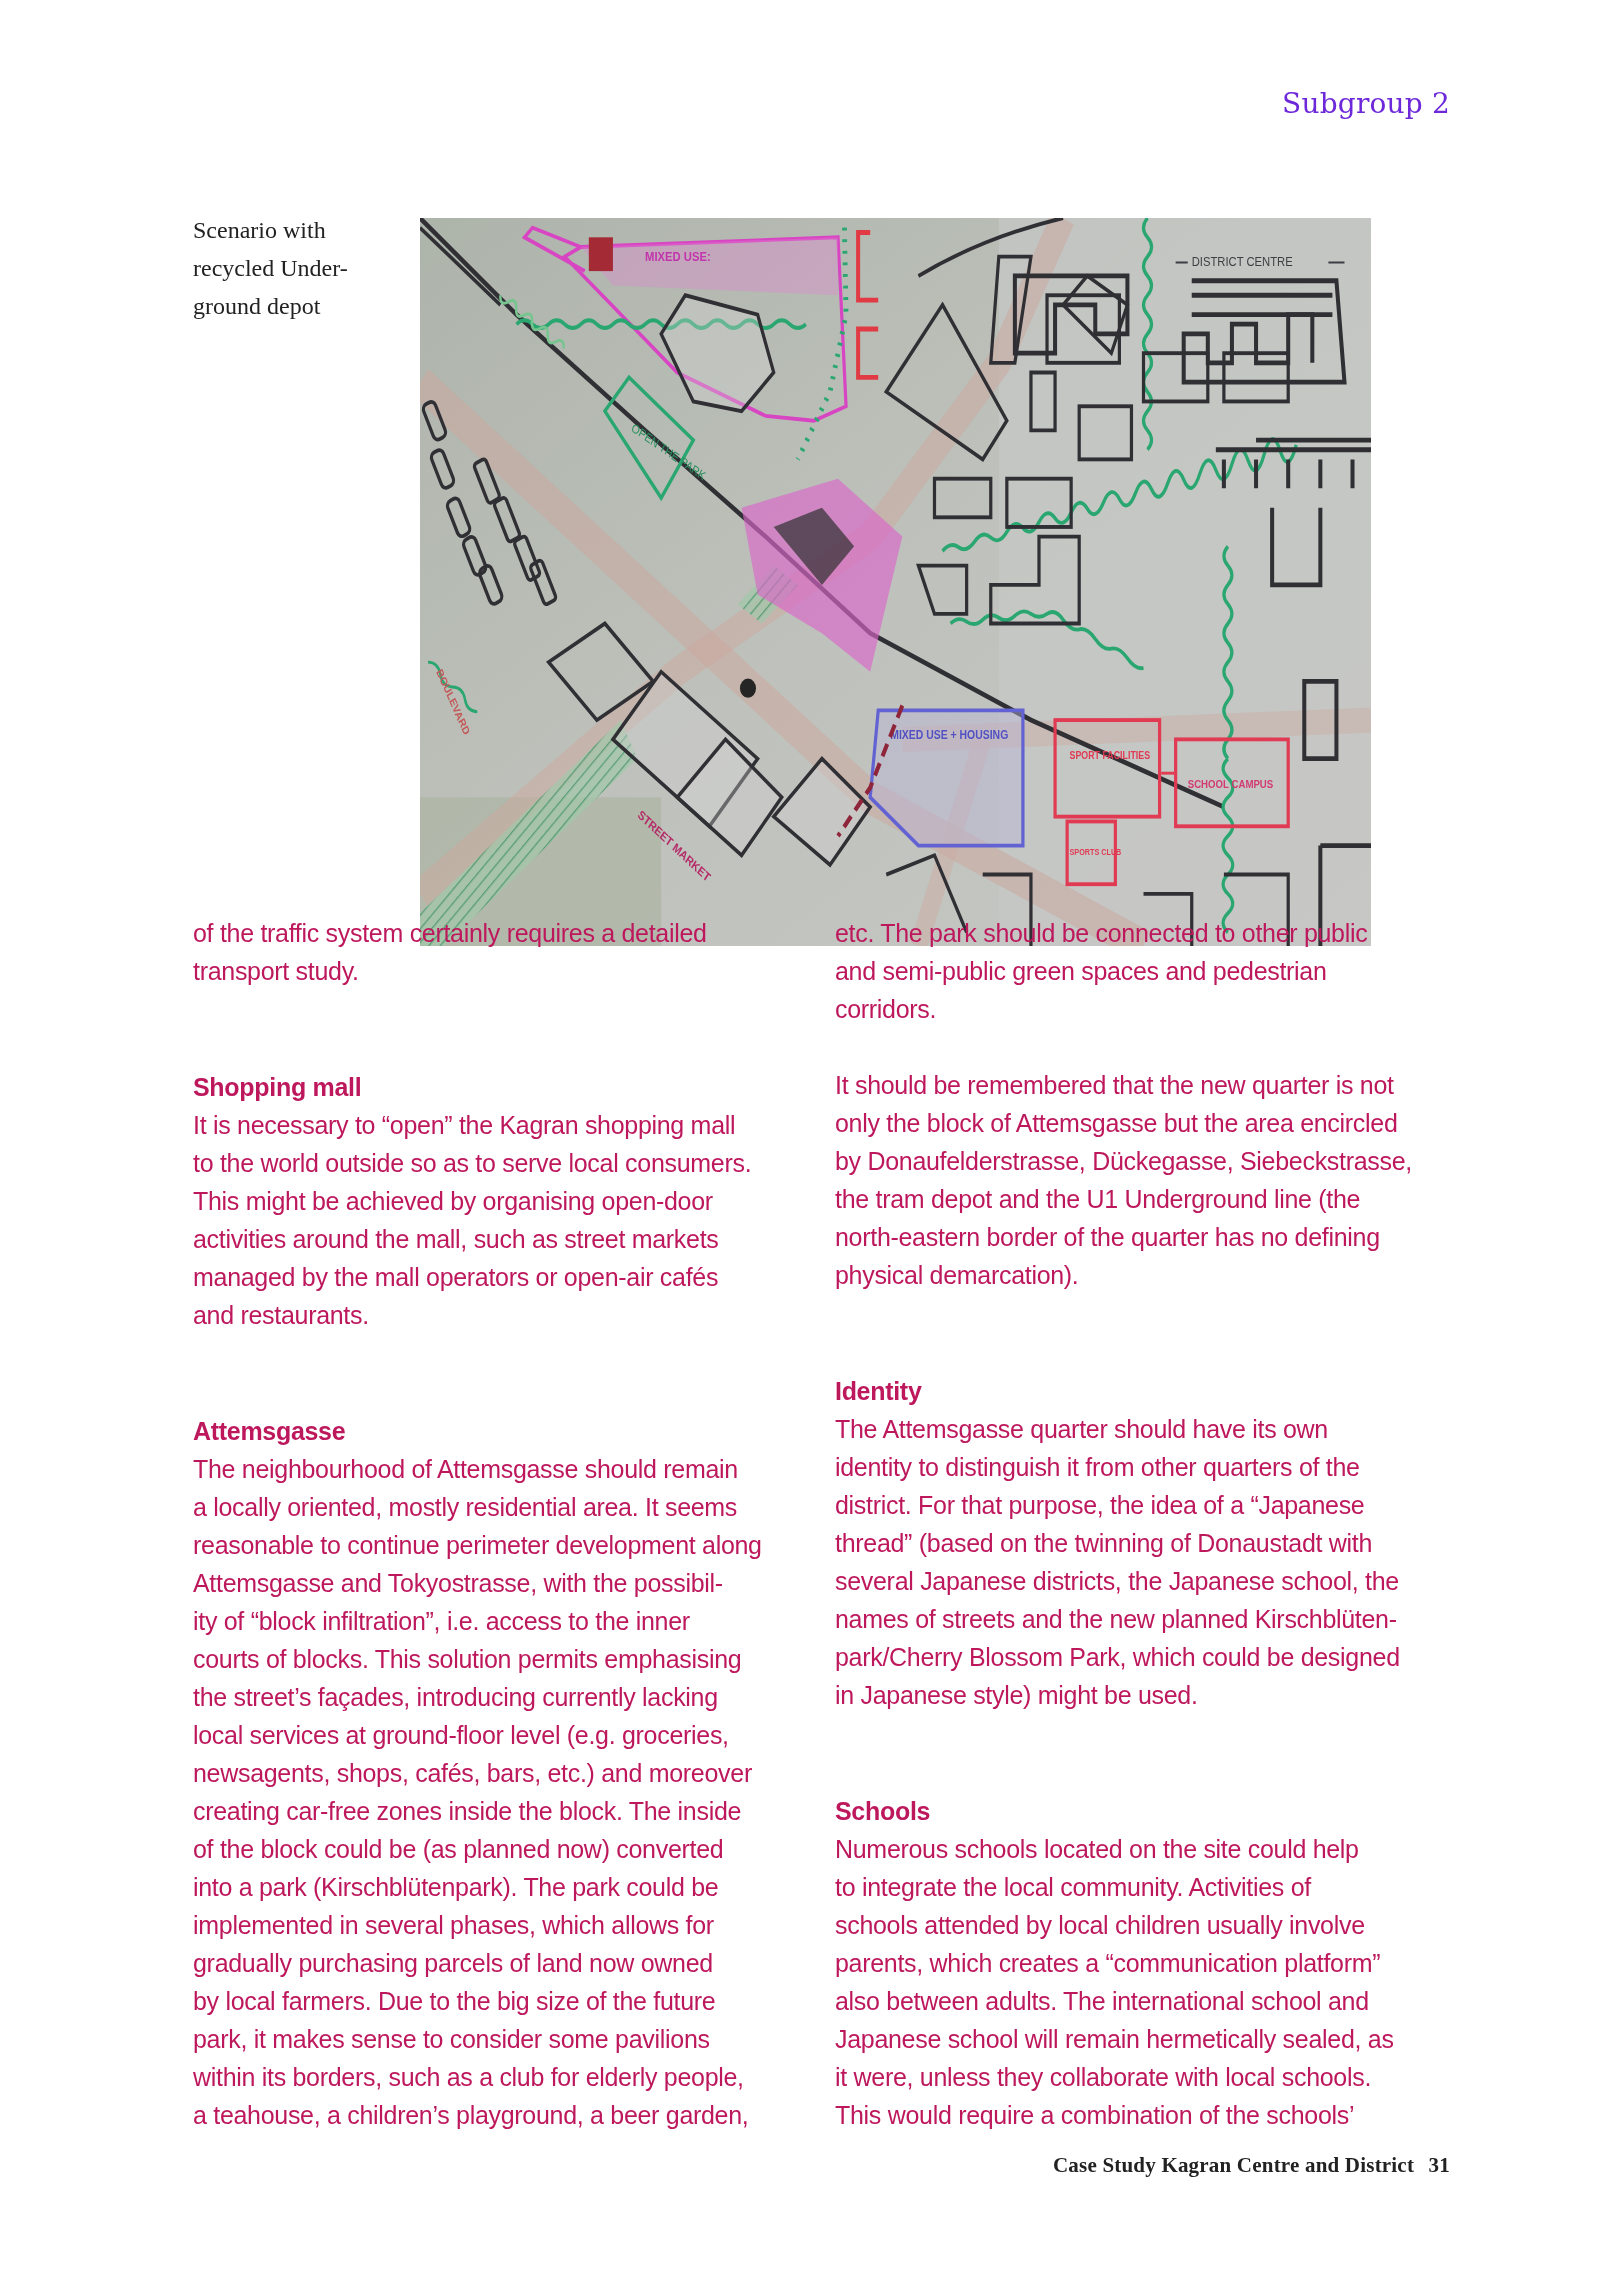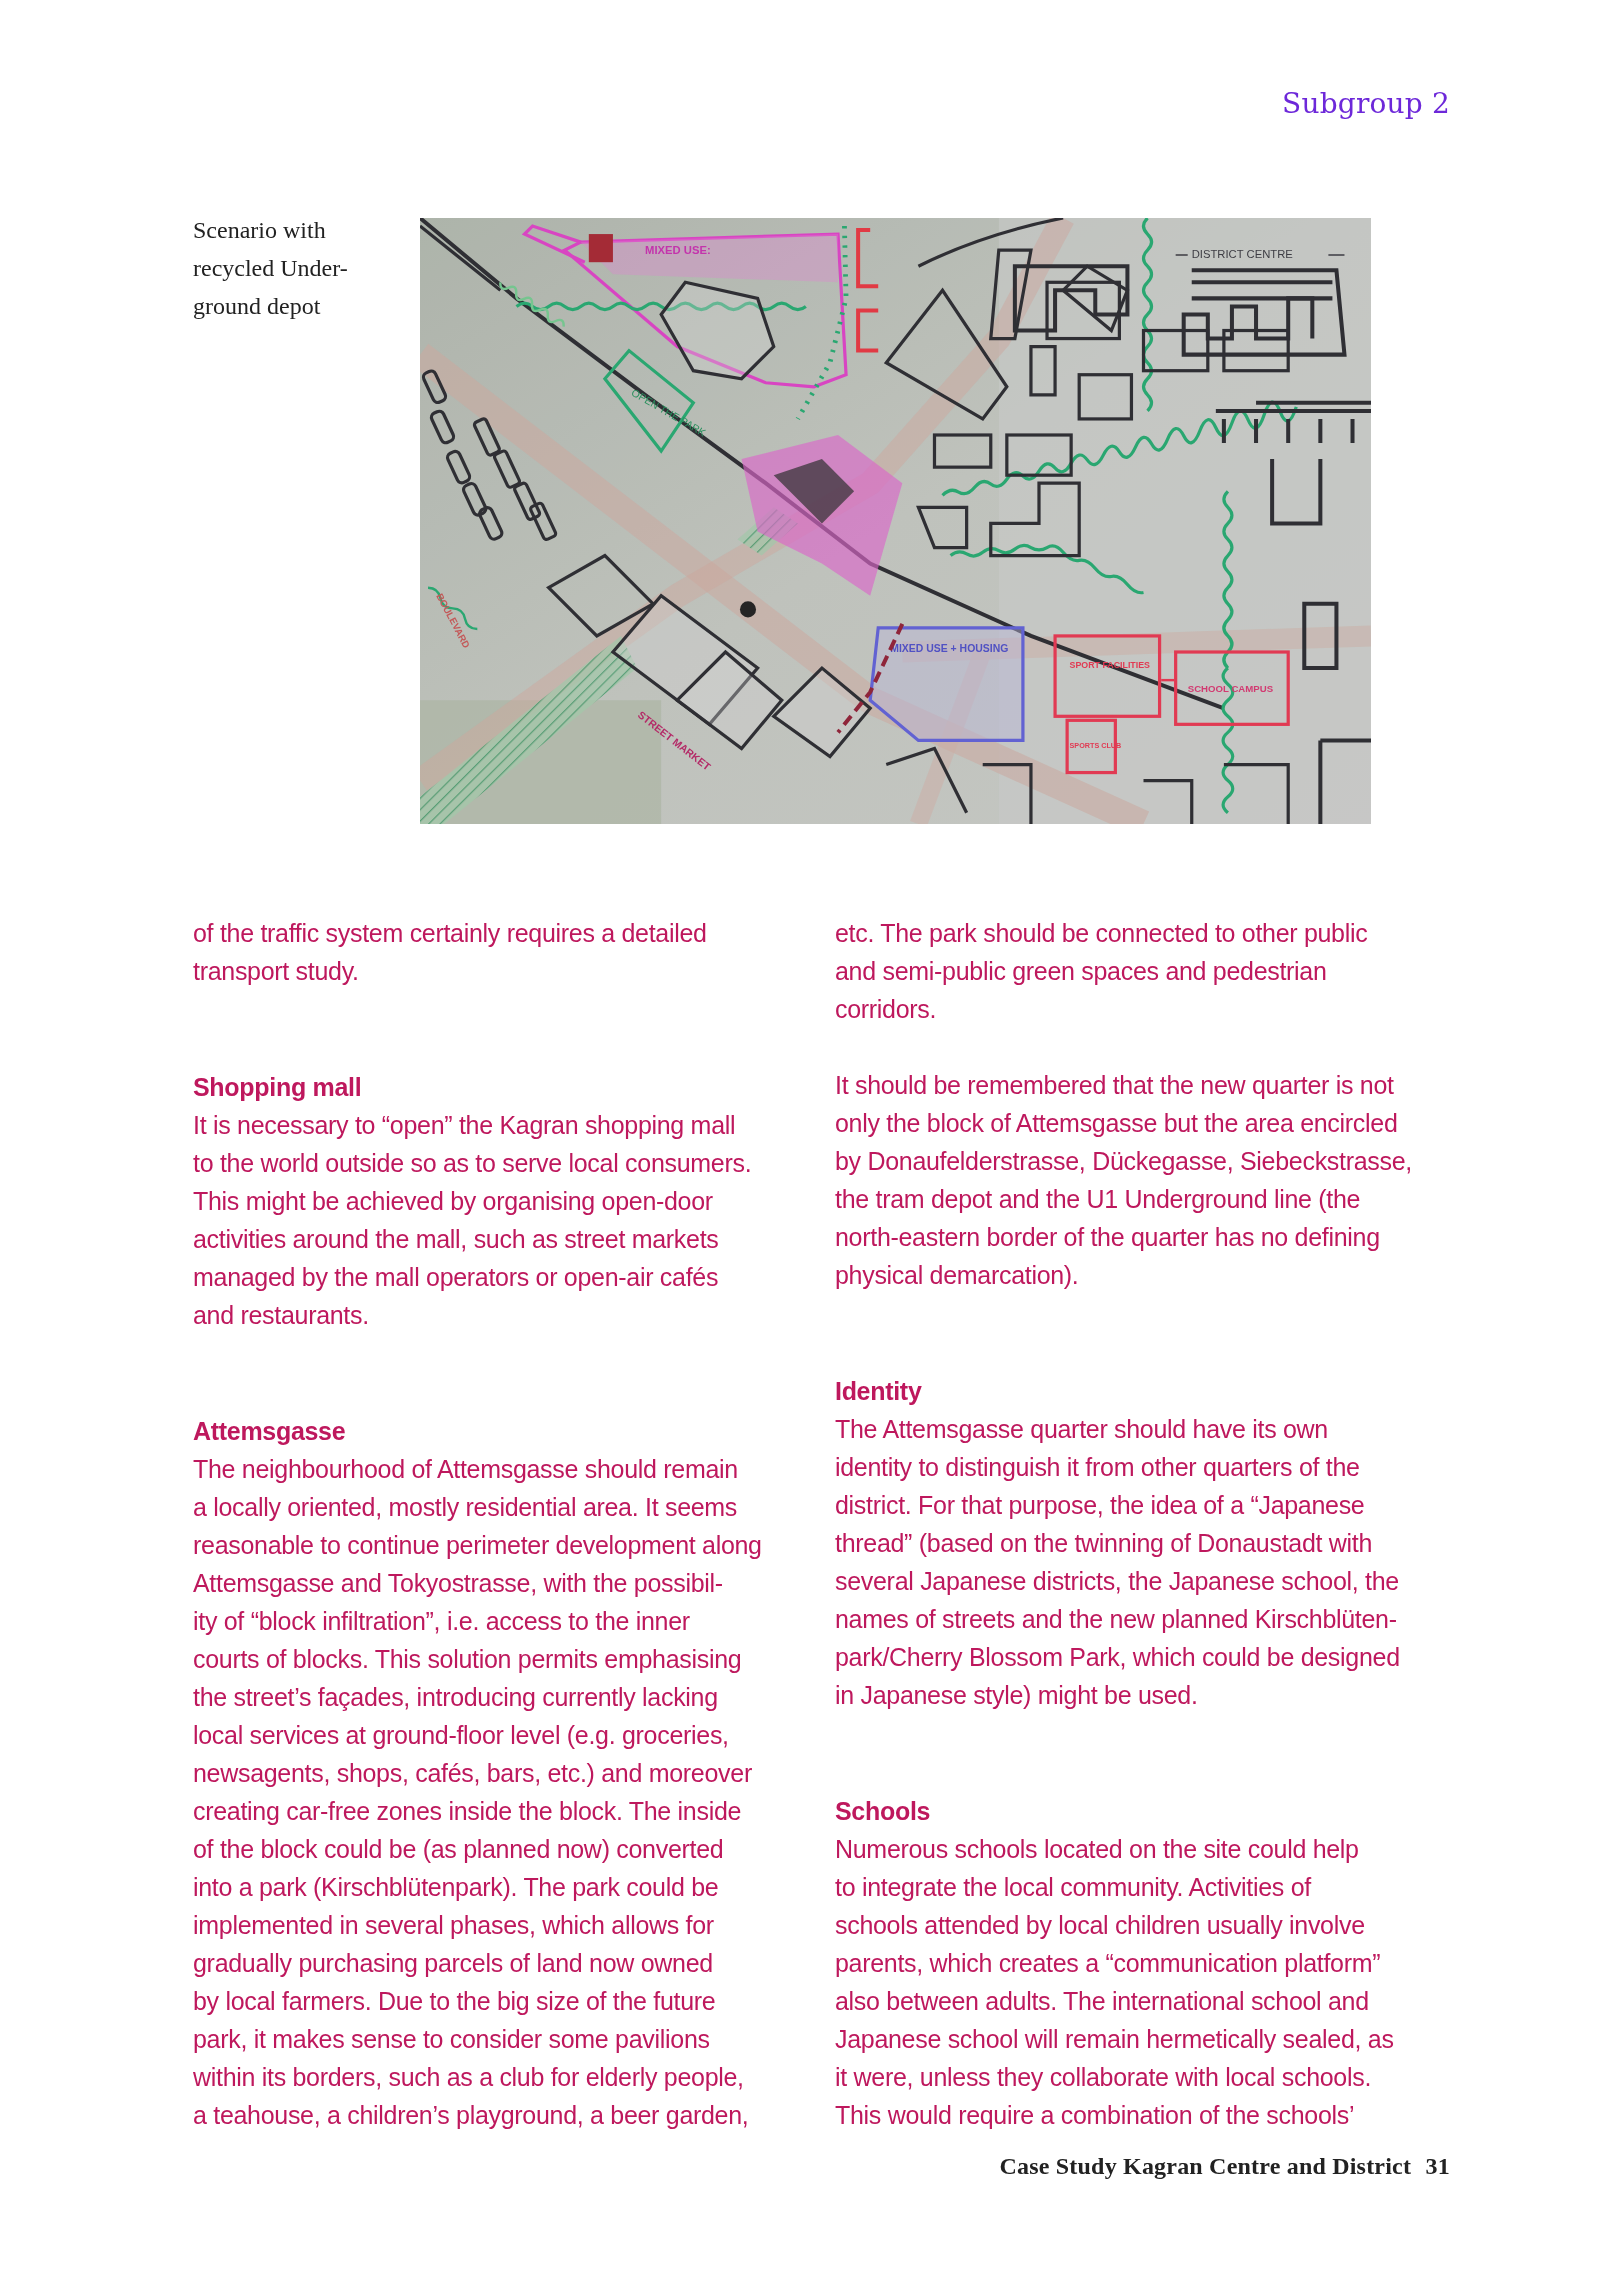"MIXED USE:" .figure { height: 606px -> 728px }
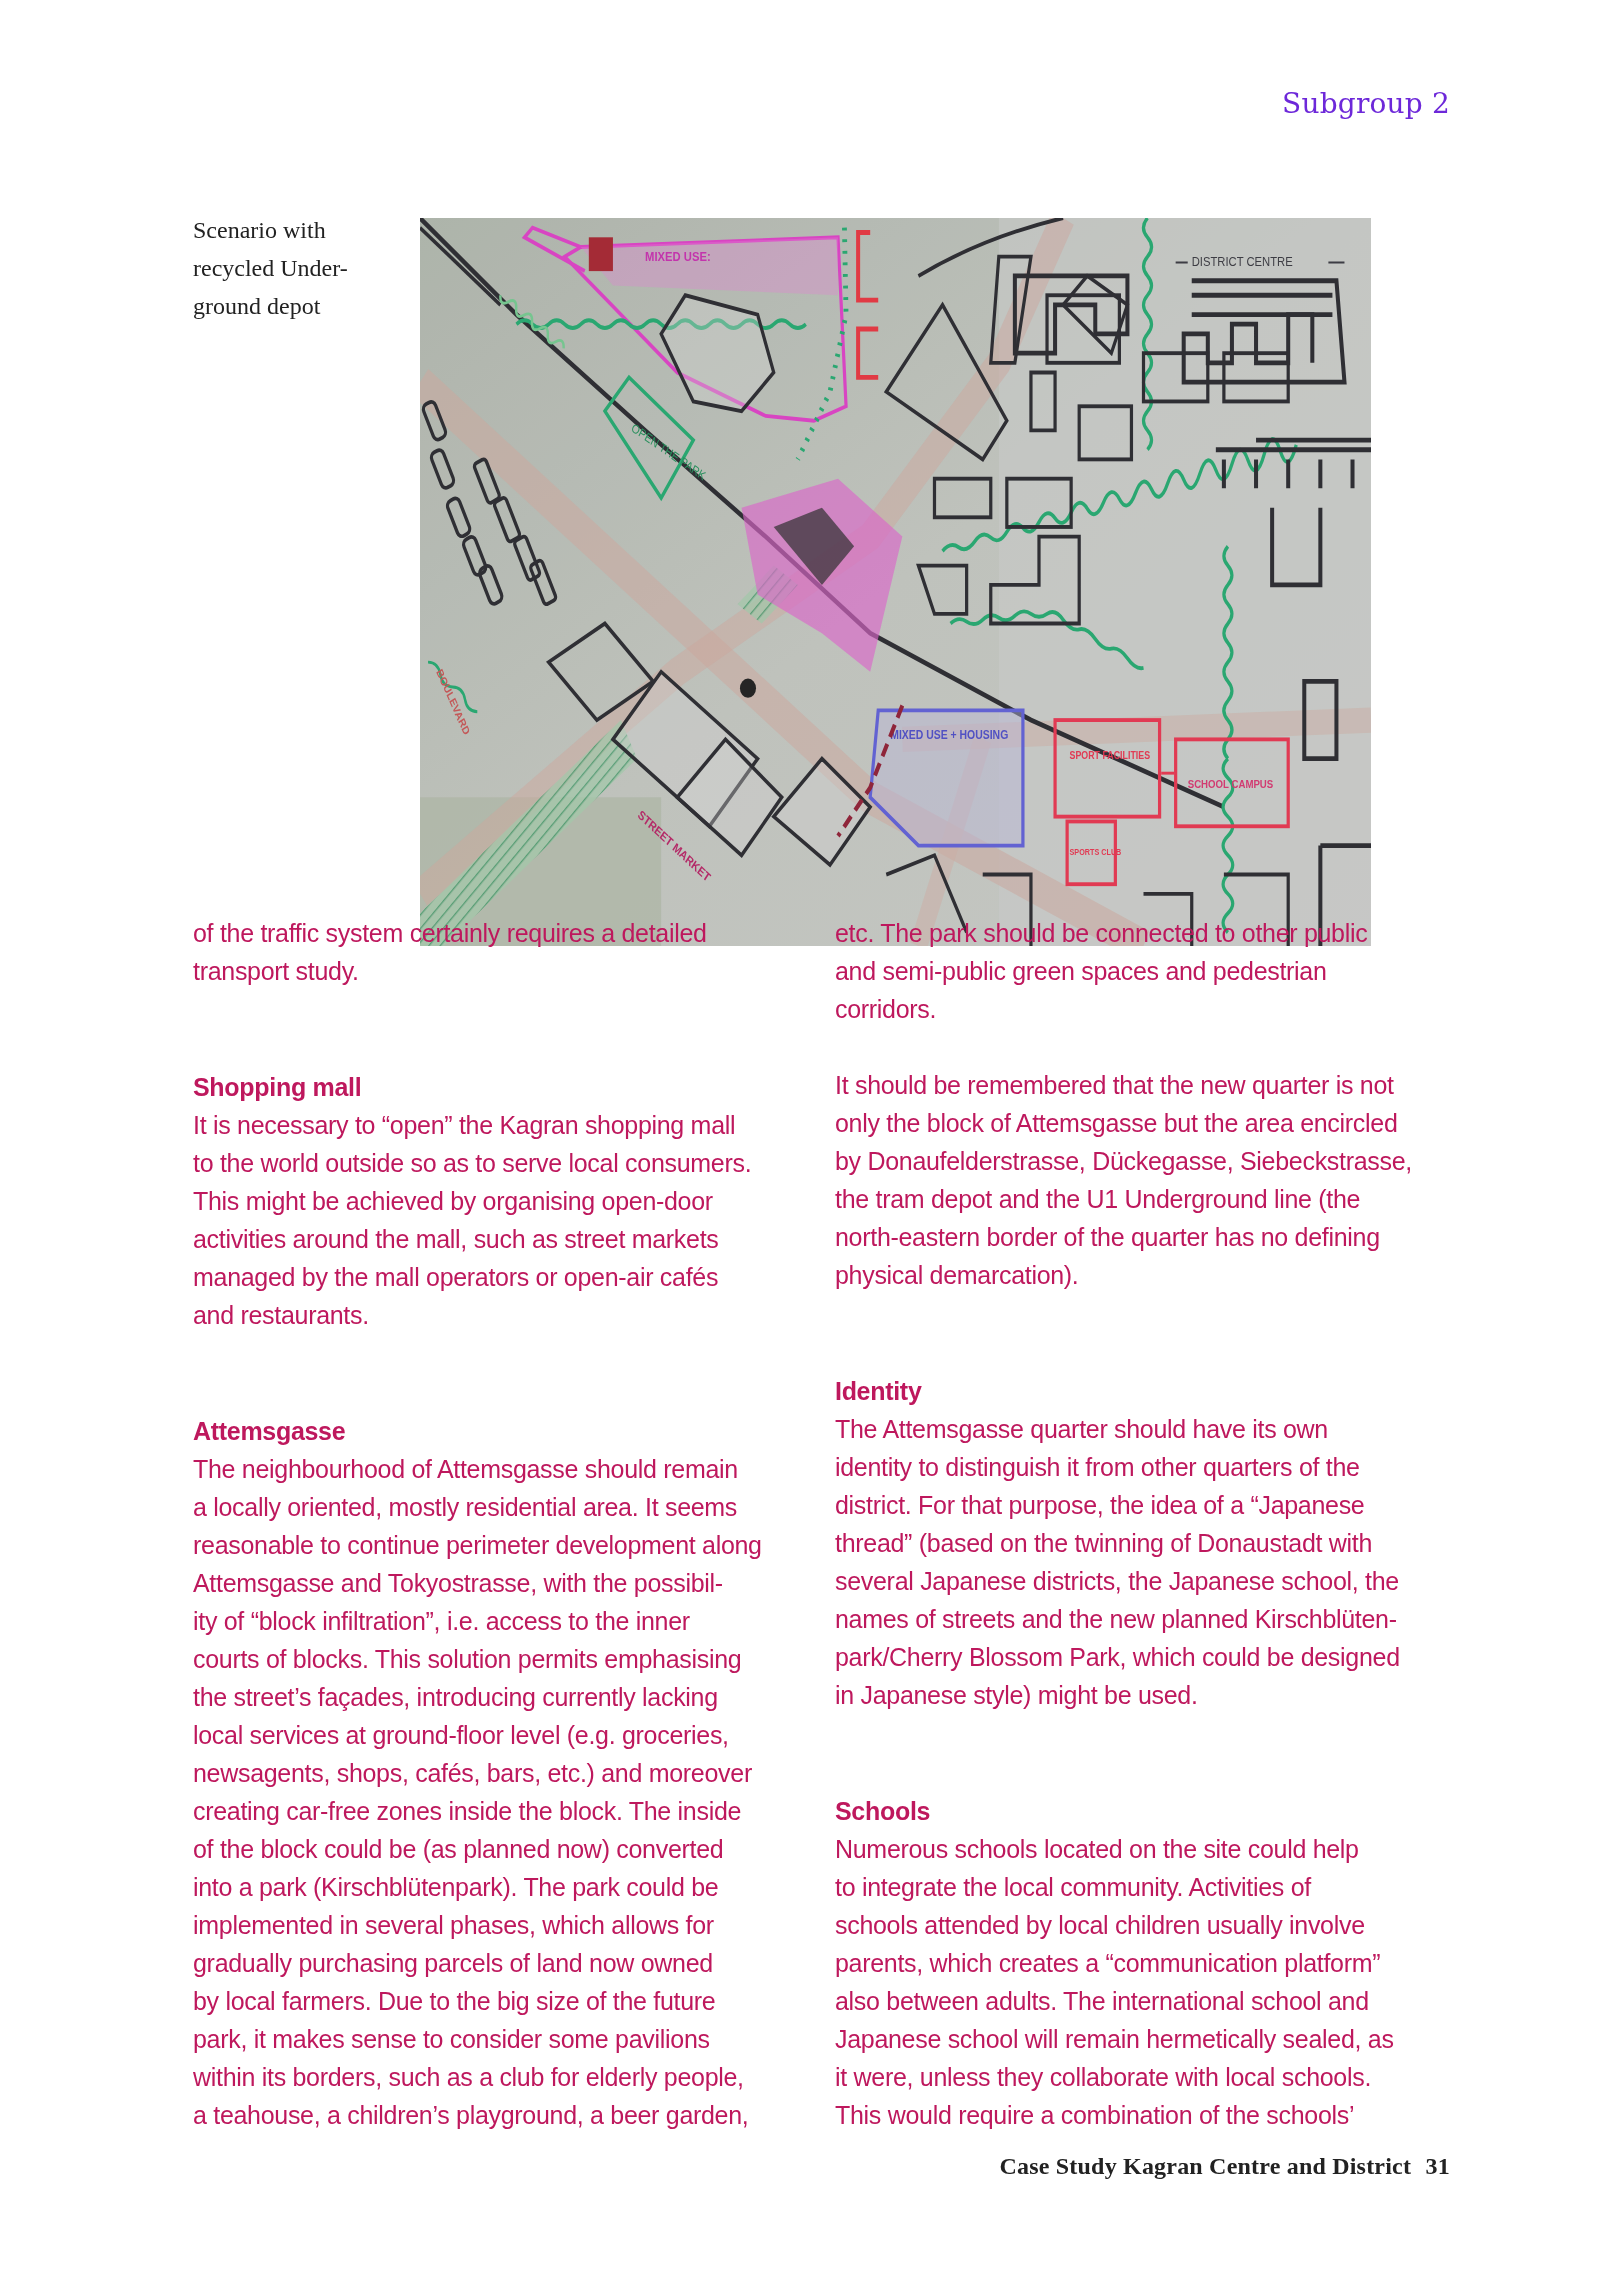"Case Study Kagran Centre and" .footer { font-size: 24px -> 21px }
